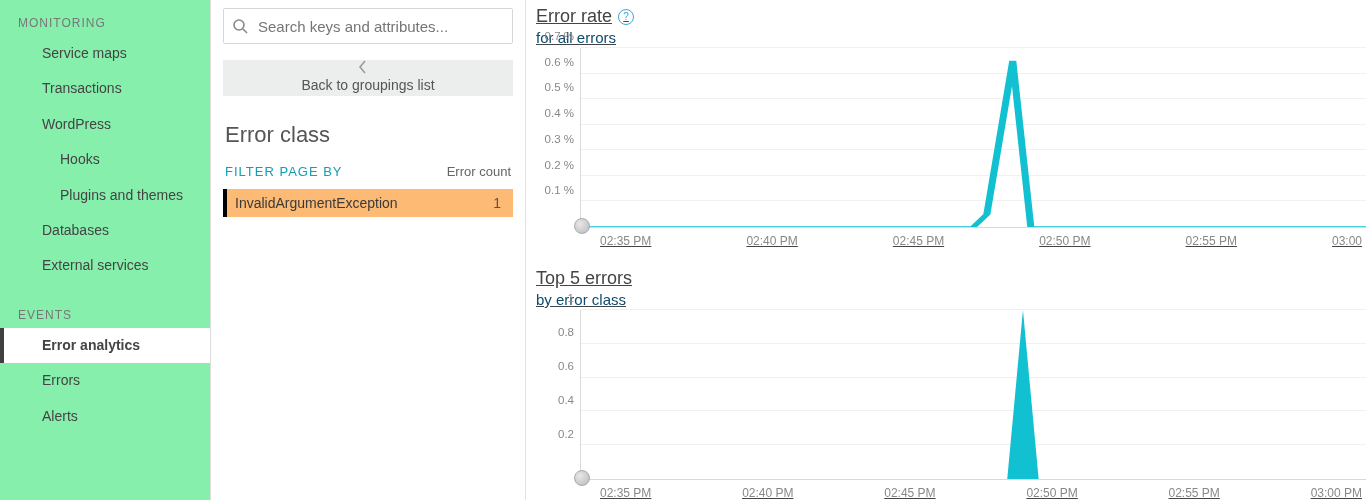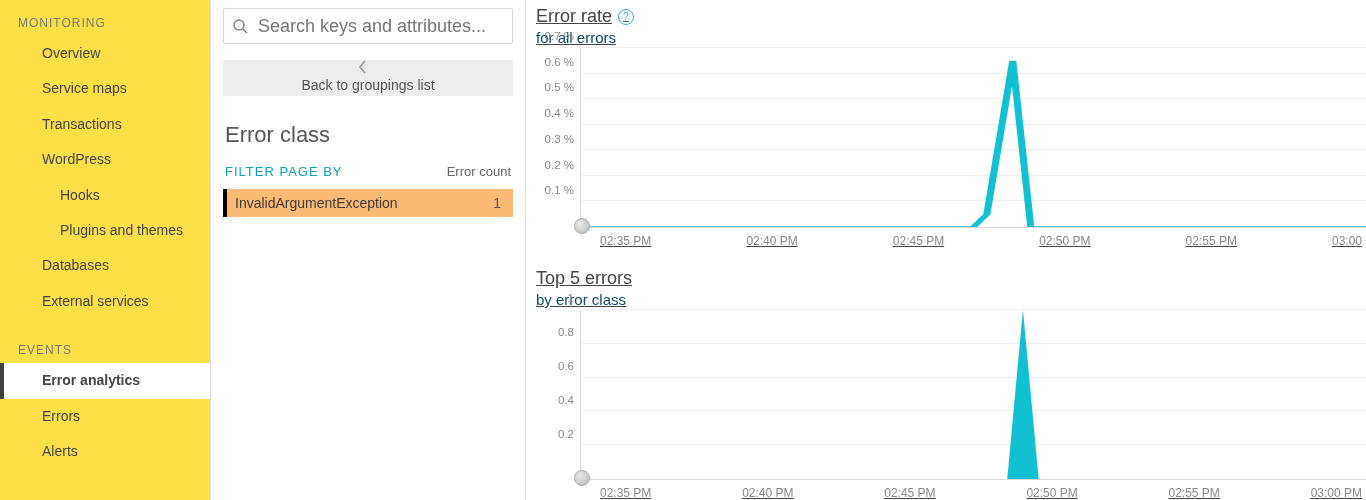"MONITORING" .sidebar { background: #fde047 -> #86efac }
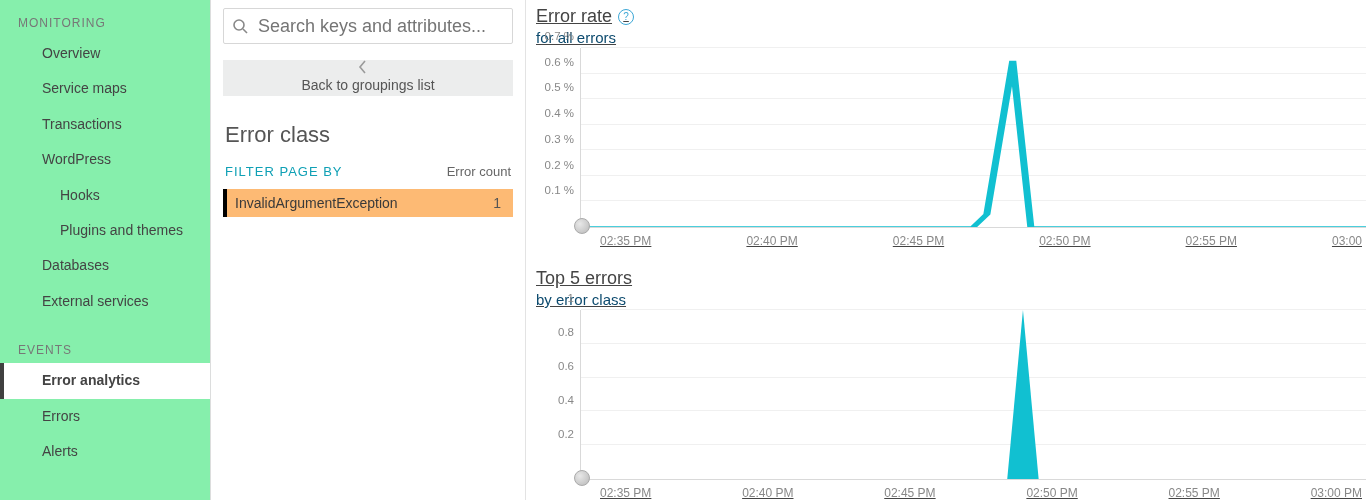"Search keys and attributes..." .search-input { font-size: 18px -> 15px }
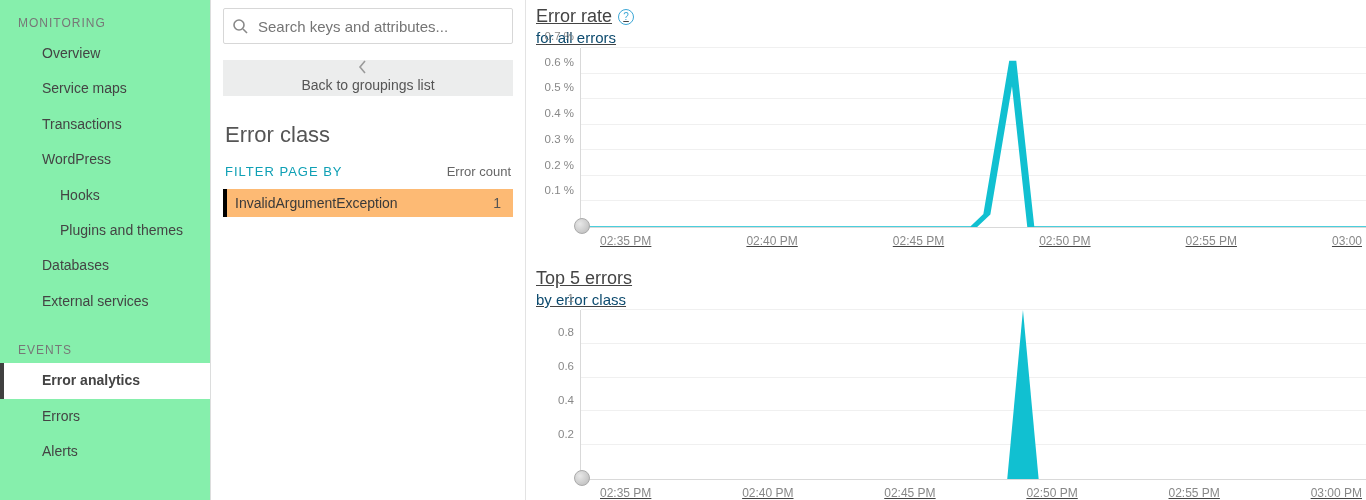"Overview" div.side-item { html: <div><span>Overview</span></div> -> none }
